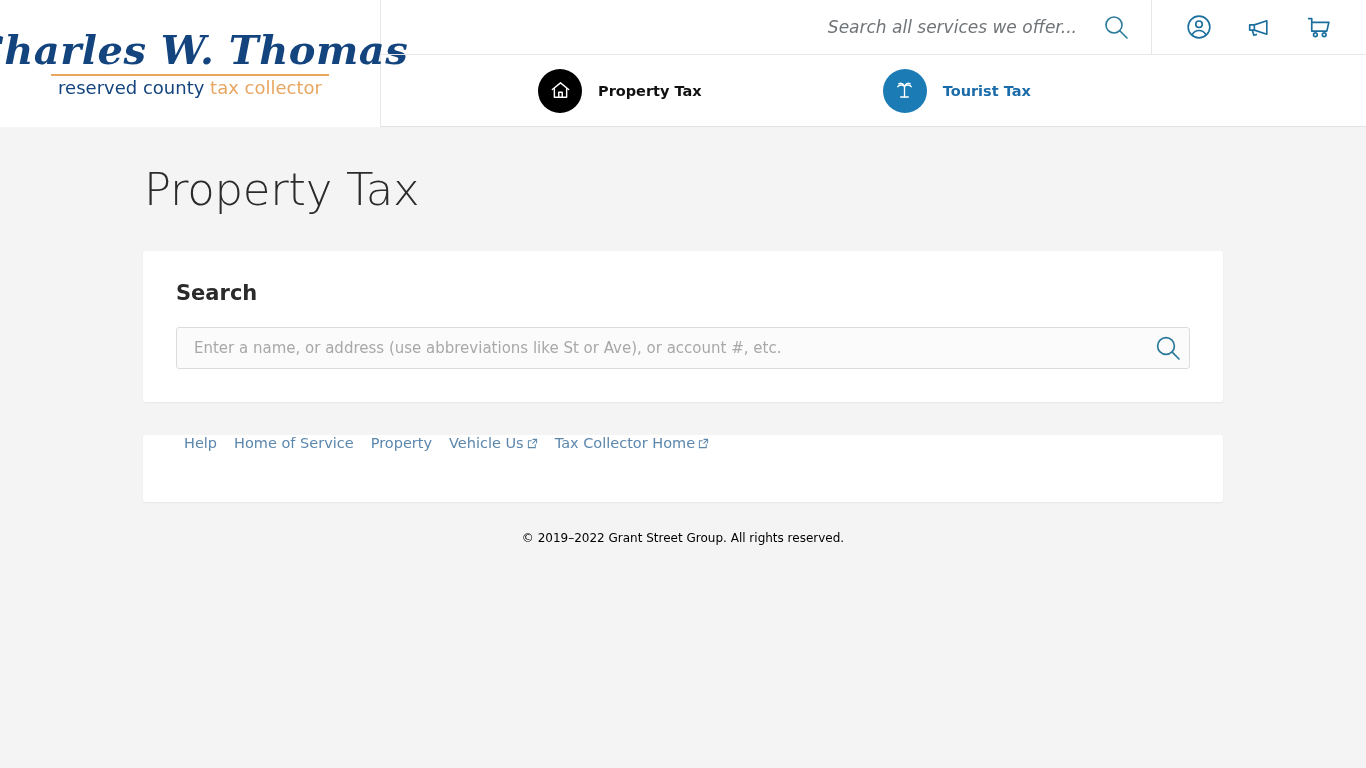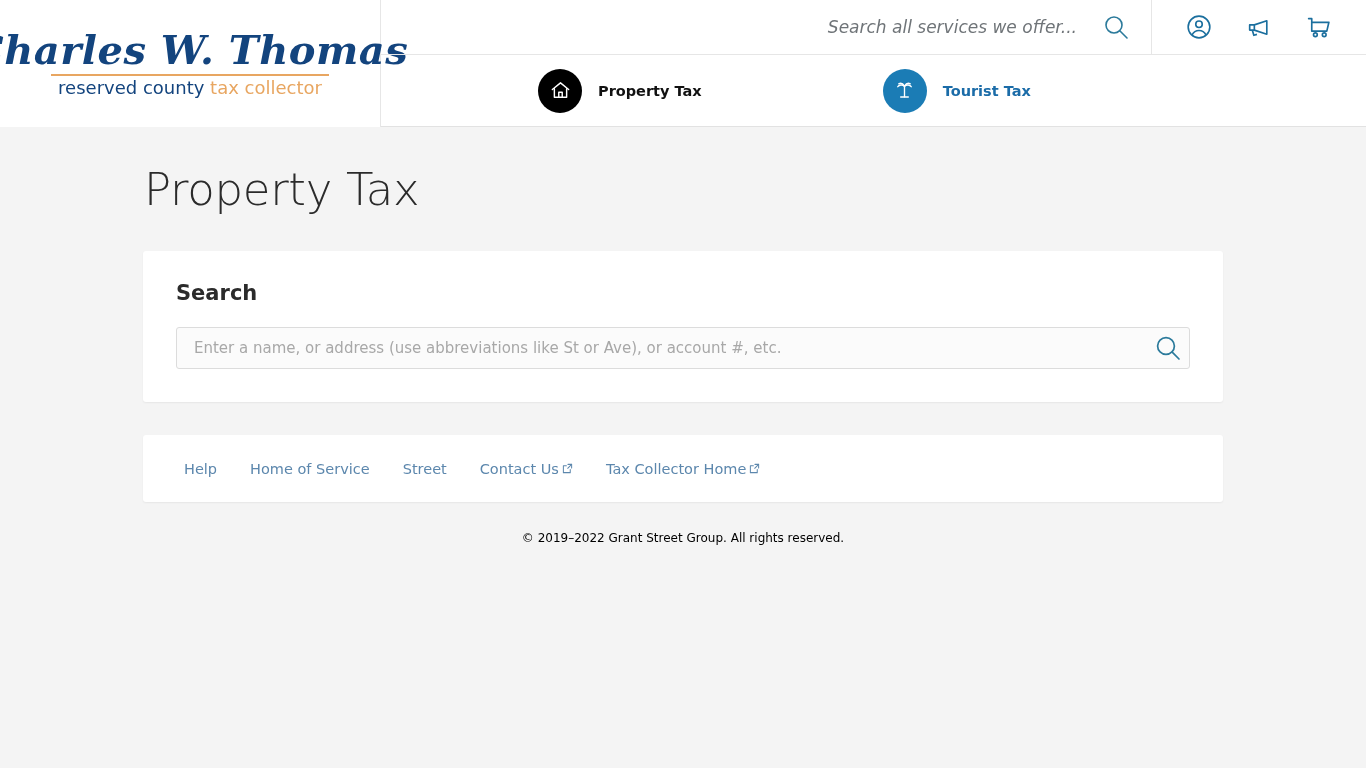"Help" .links-card { align-items: center -> flex-start; gap: 16px -> none }
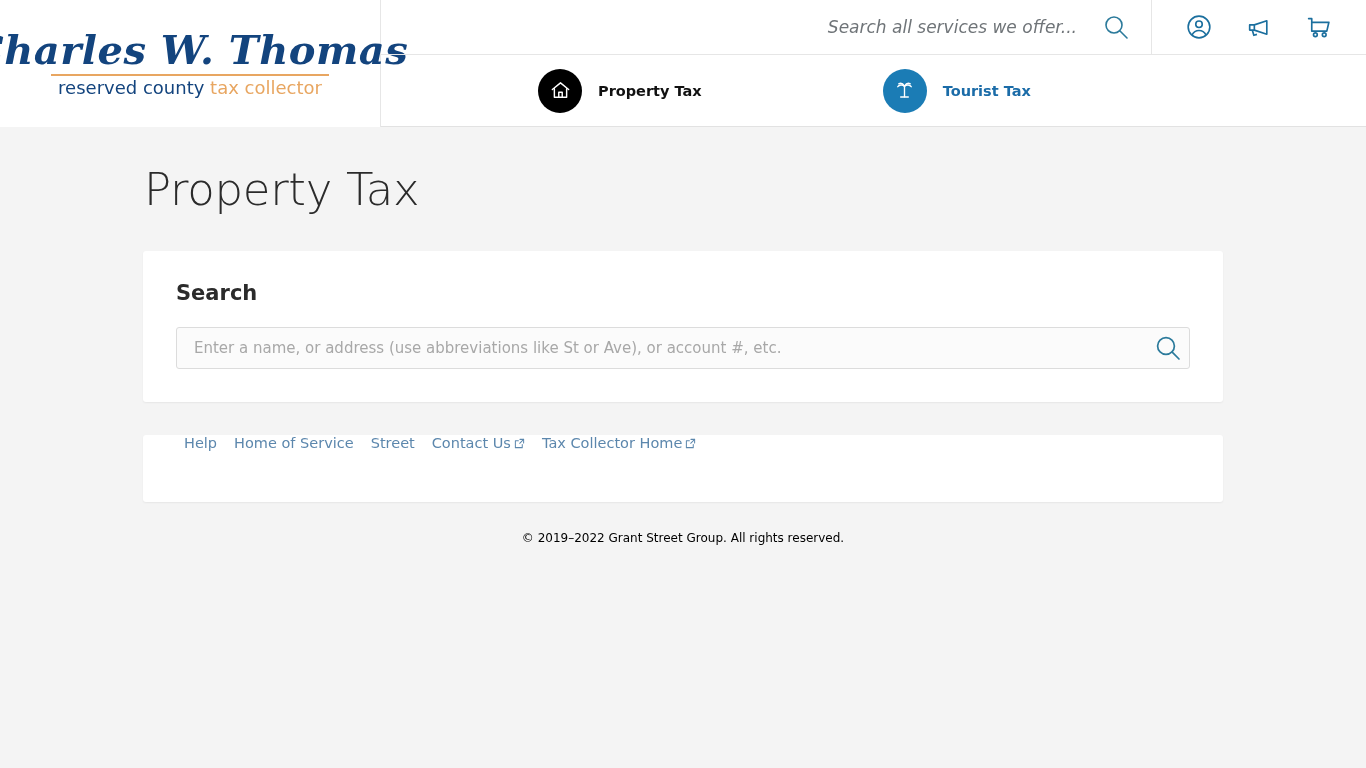"Street" span { text: Street -> Property }
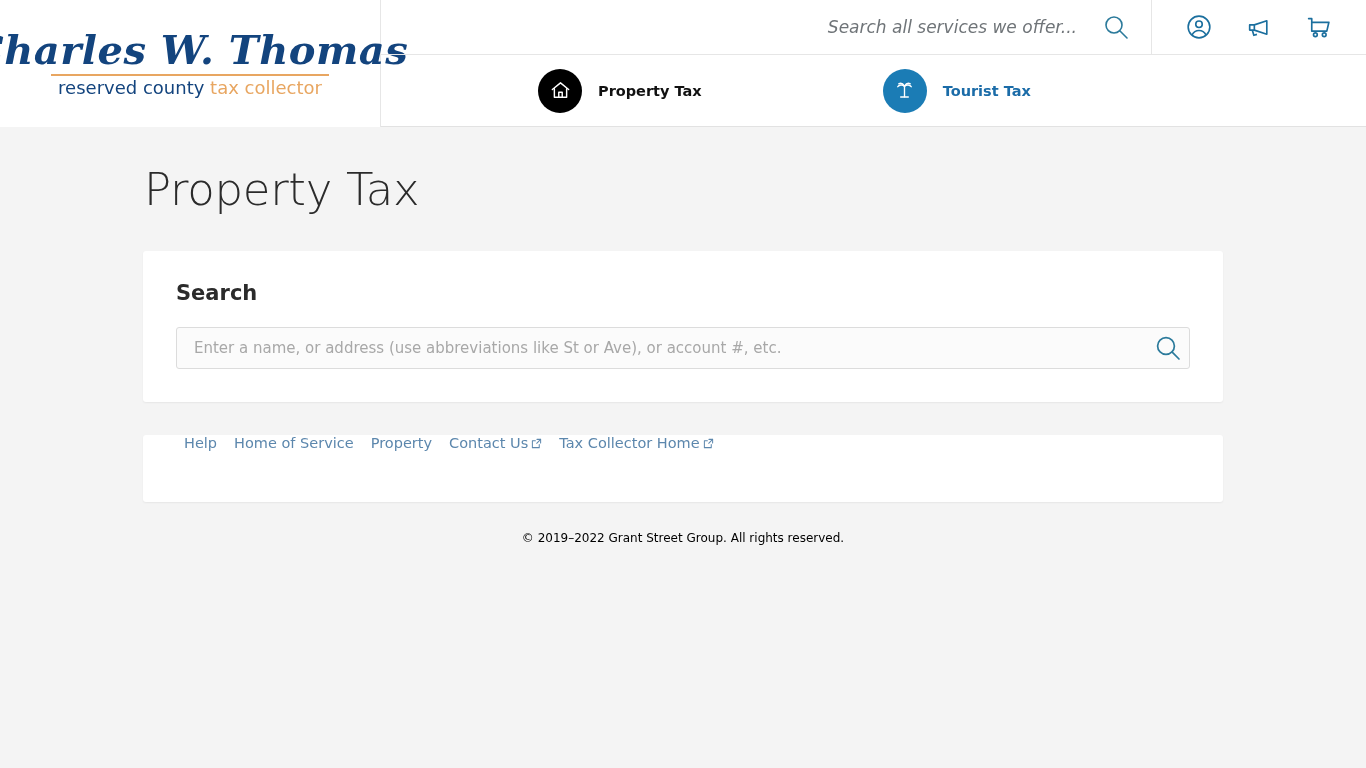"Contact Us" span { text: Contact -> Vehicle }
